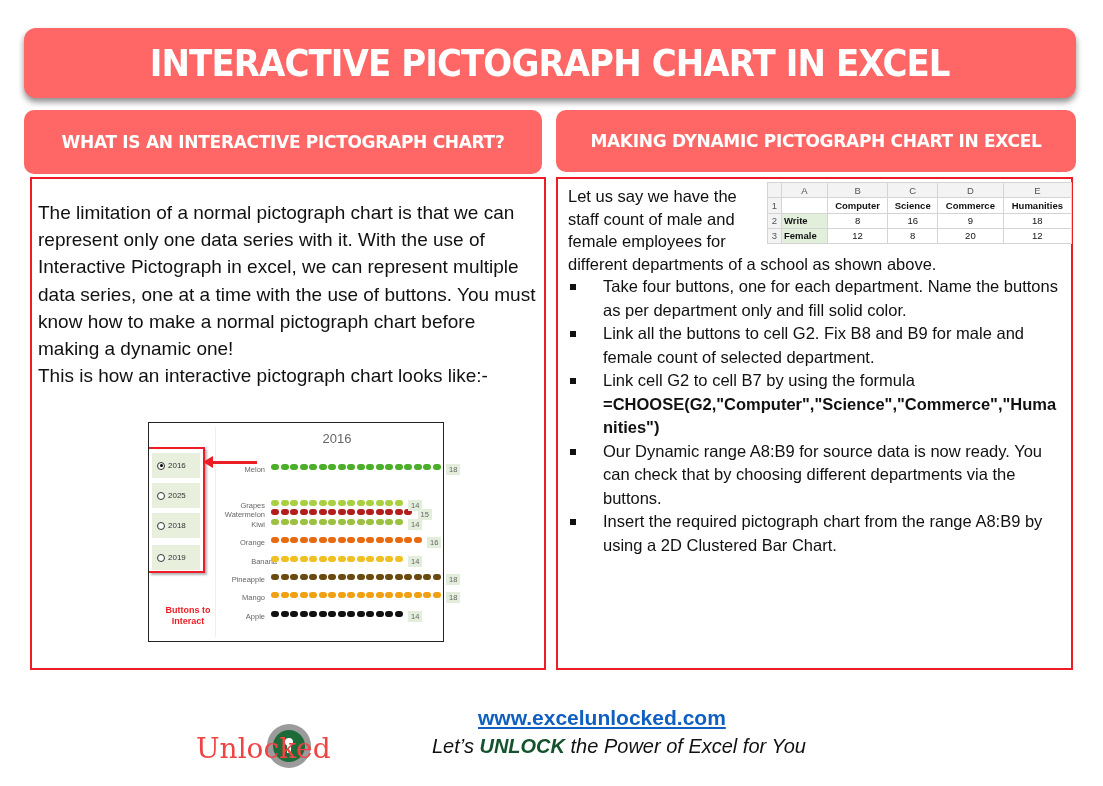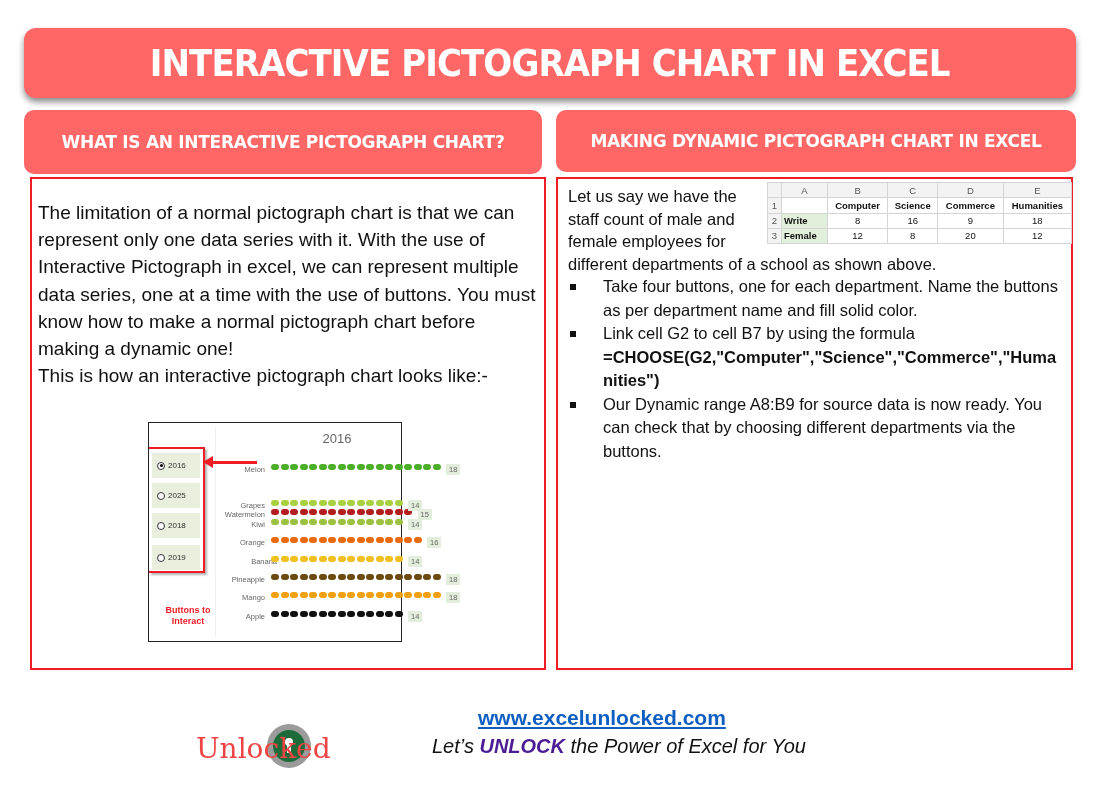"Take four buttons, one for" span { text: name -> only }
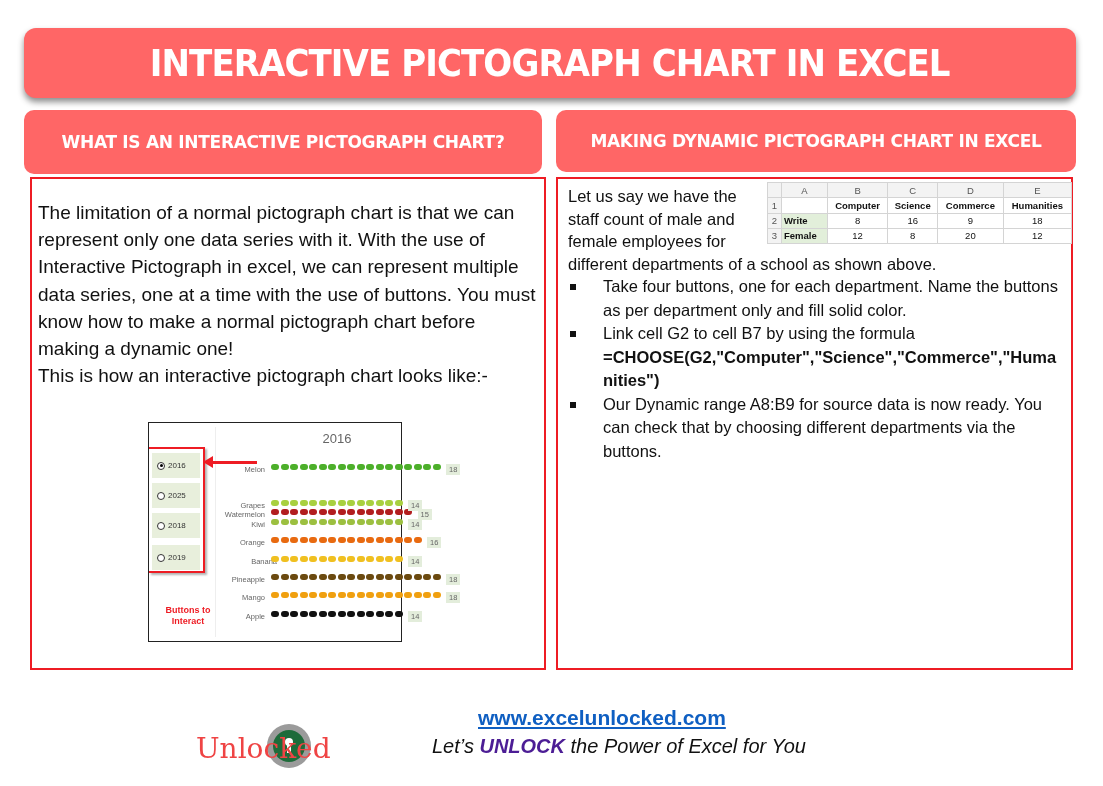"Link all the buttons to" li { html: none -> <li><span>Link all the buttons to cell G2. Fix B8 and B9 for male and female count of selected department.</span></li> }
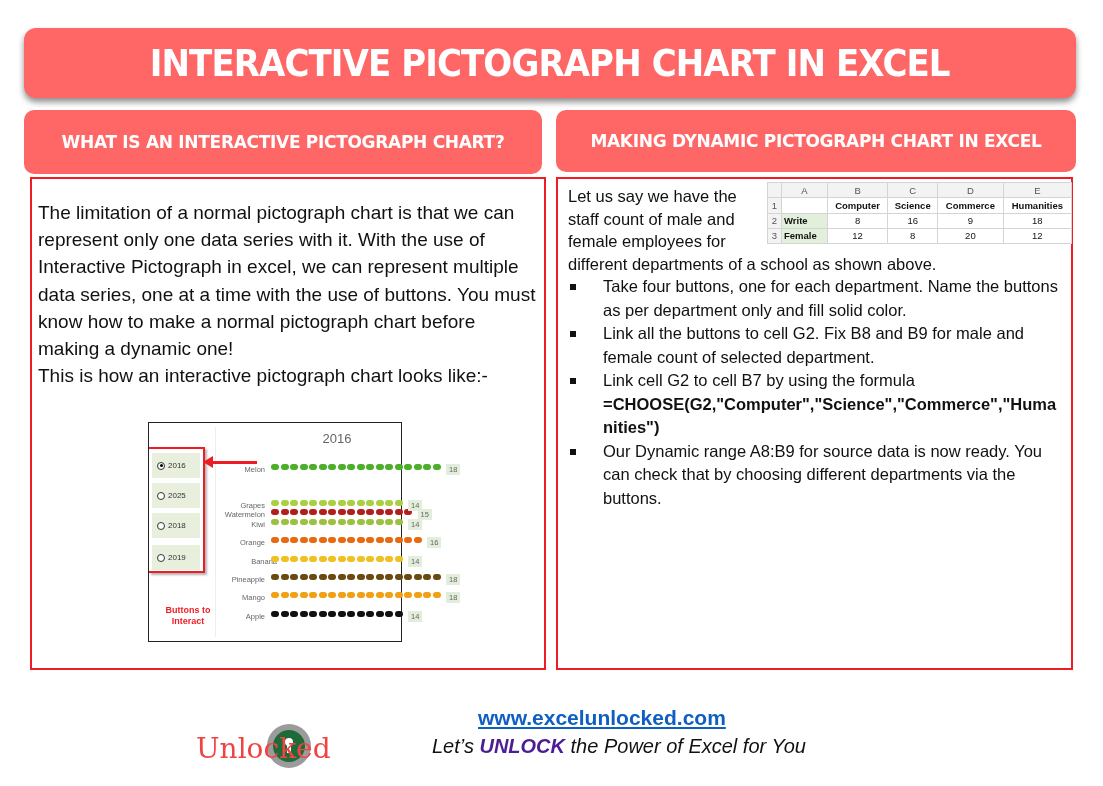"2016" .chart-img { width: 254px -> 296px }
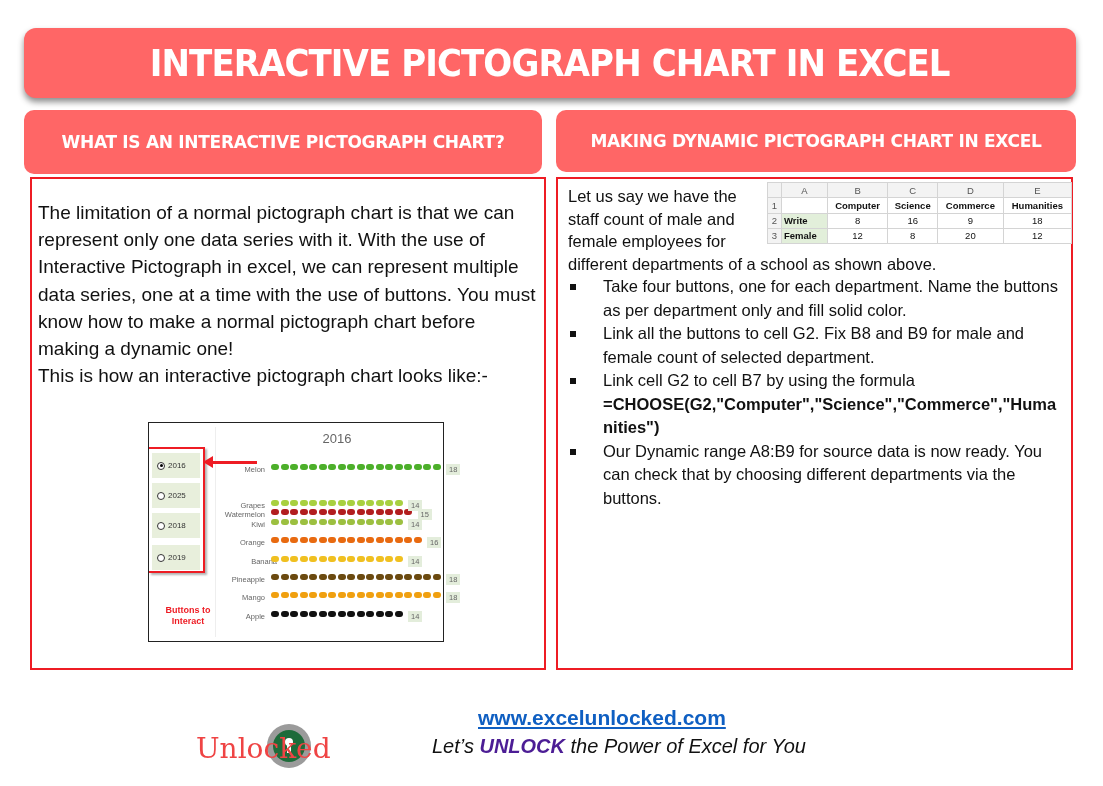"Insert the required pictograph chart" li { html: none -> <li><span>Insert the required pictograph chart from the range A8:B9 by using a 2D Clustered Bar Chart.</span></li> }
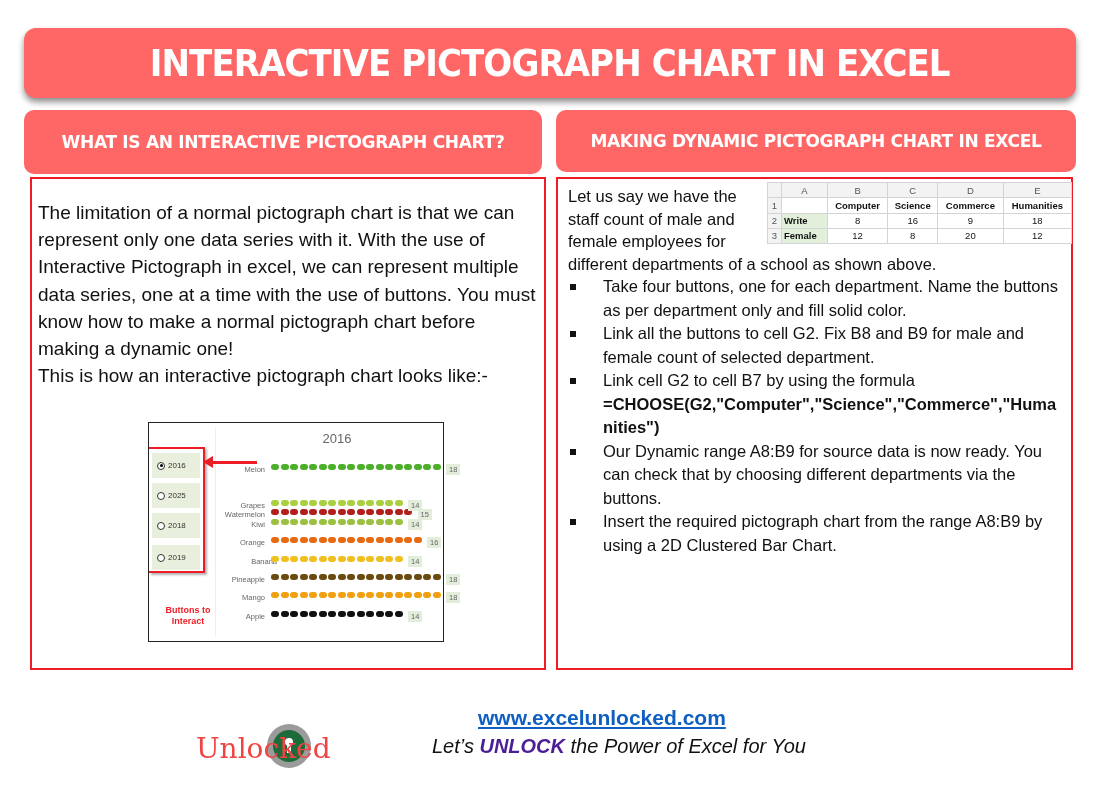"UNLOCK" .tagline .unlock { color: #4c1d95 -> #14532d }
